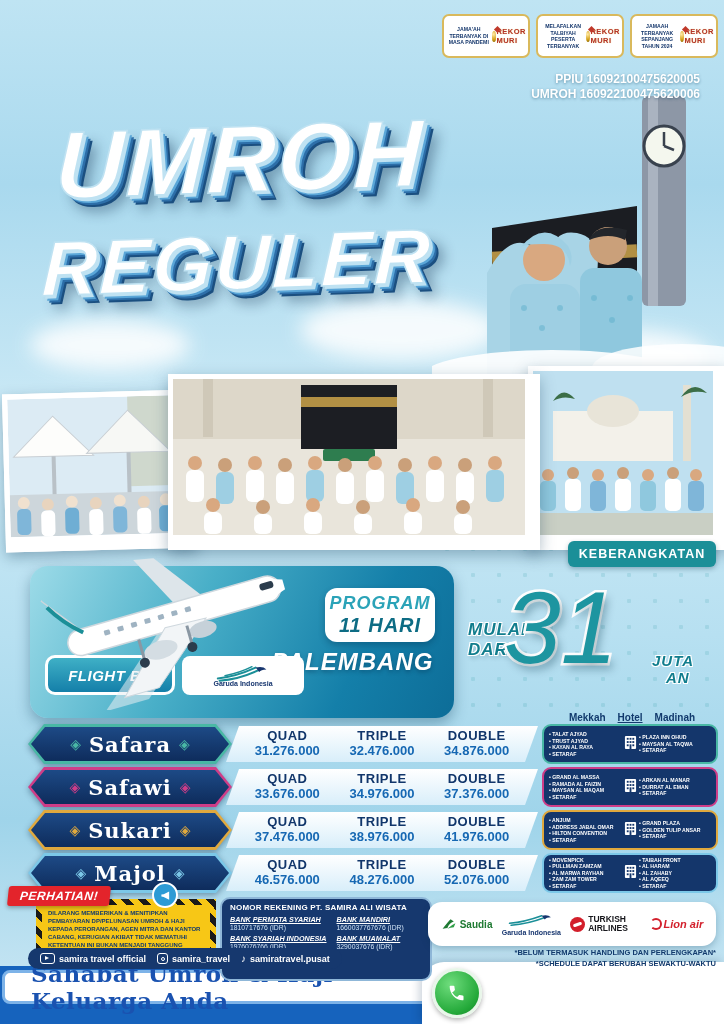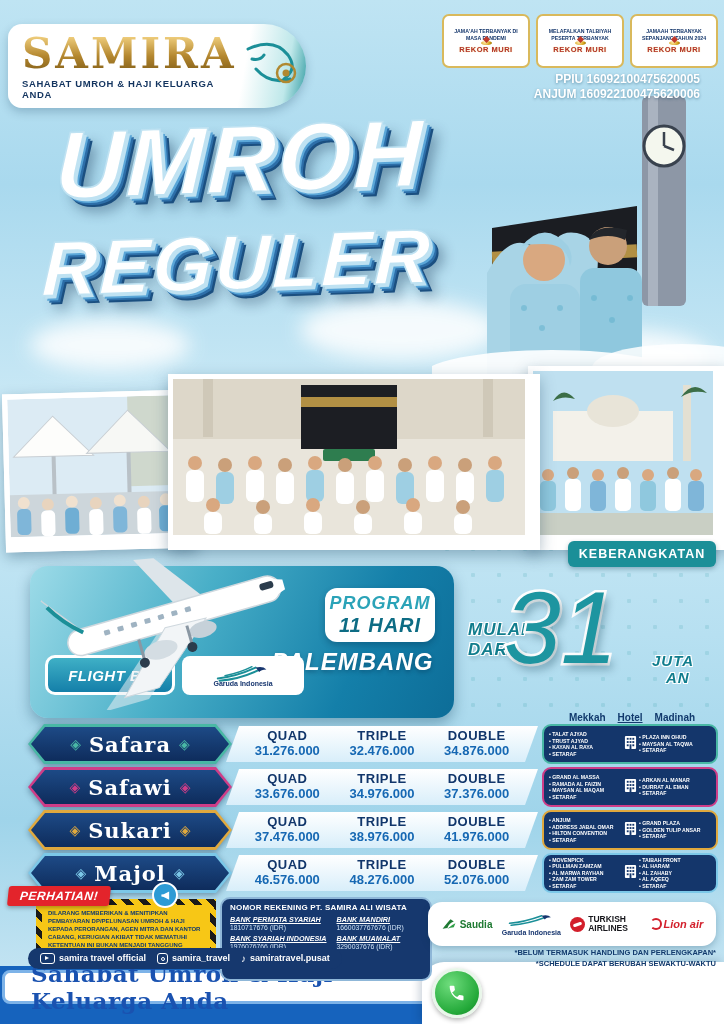"SAMIRA" div.abs { html: <div> <div> <div>SAMIRA</div> <div>SAHABAT UMROH &amp; HAJI KELUARGA ANDA</div> </div> <span> <svg> <g> <path></path> <path></path> <path></path> </g> <circle></circle> <circle></circle> </svg> </span> </div> -> none }
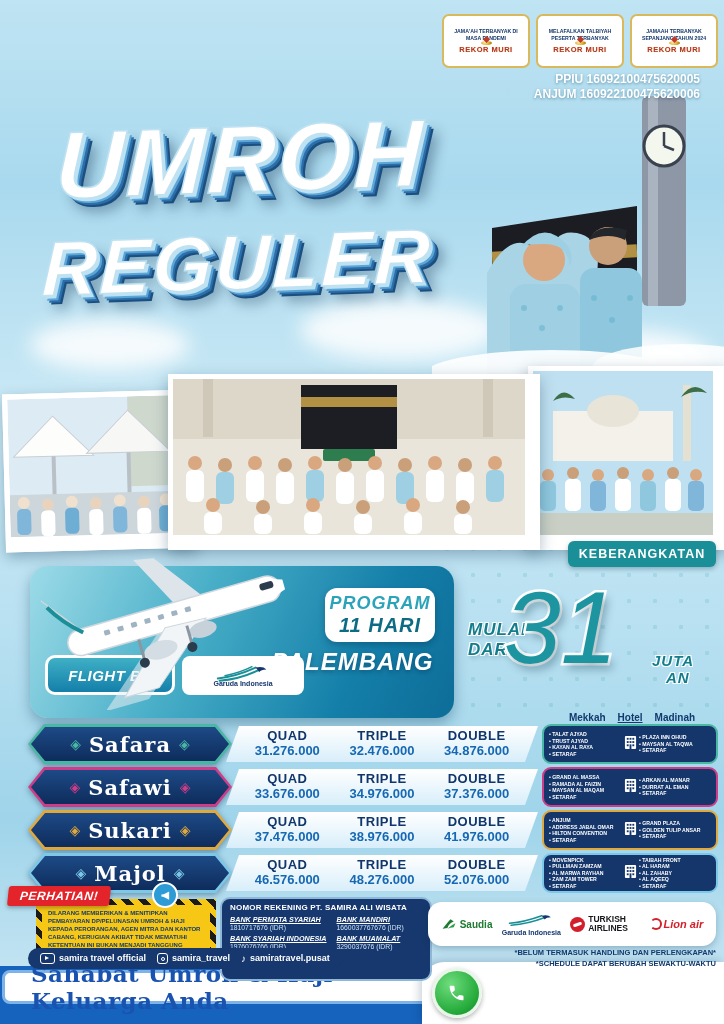"REKOR MURI" .award { flex-direction: column -> row; height: 54px -> 44px }
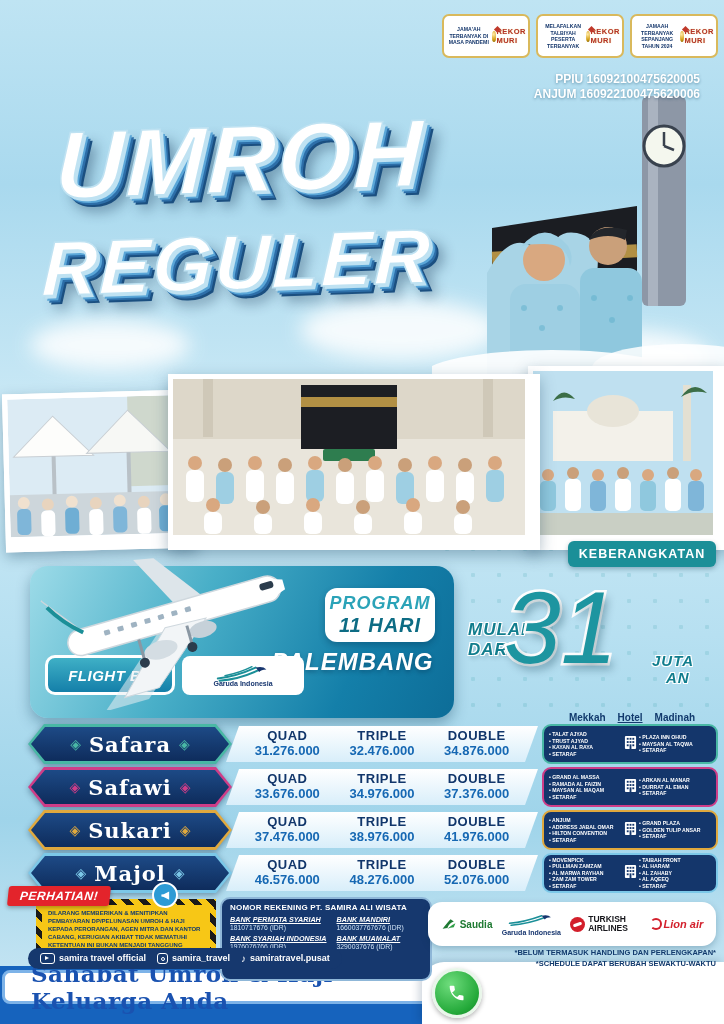"ANJUM 160922100475620006" div { text: ANJUM -> UMROH }
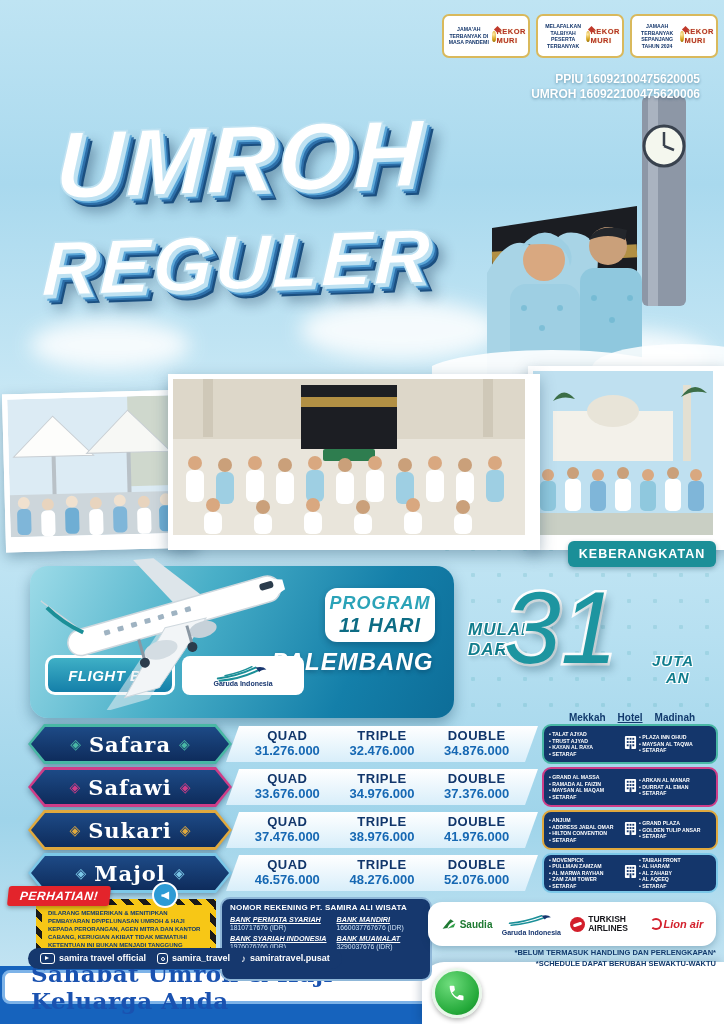"samira travel official" .social-item { align-items: none -> center }
